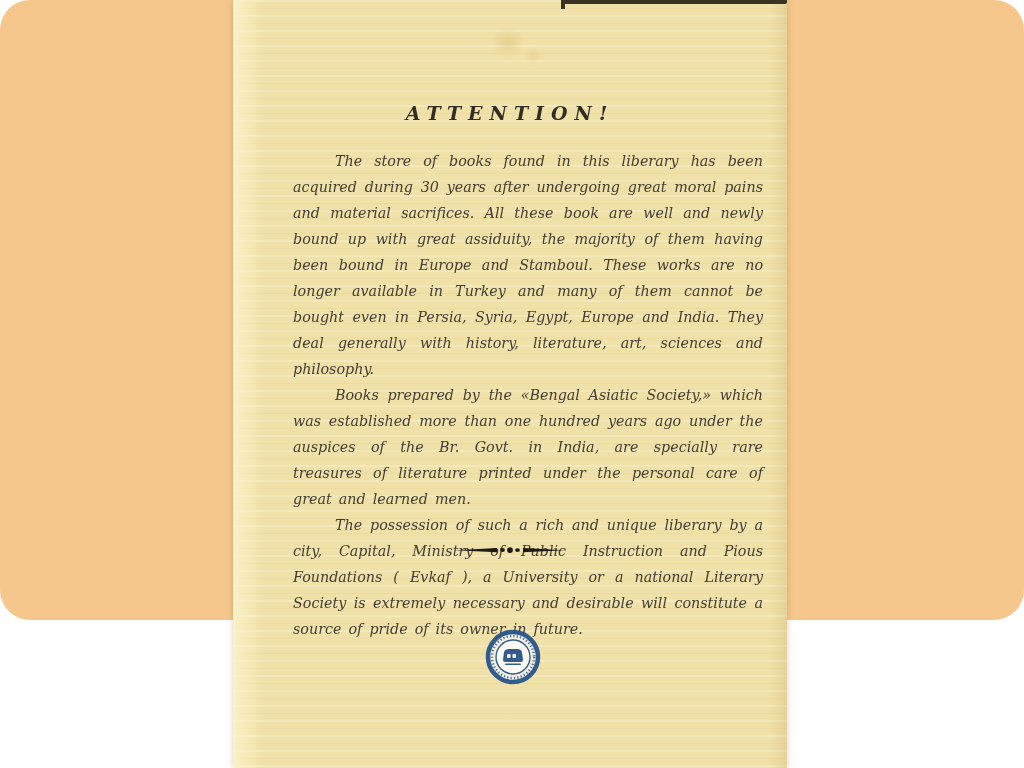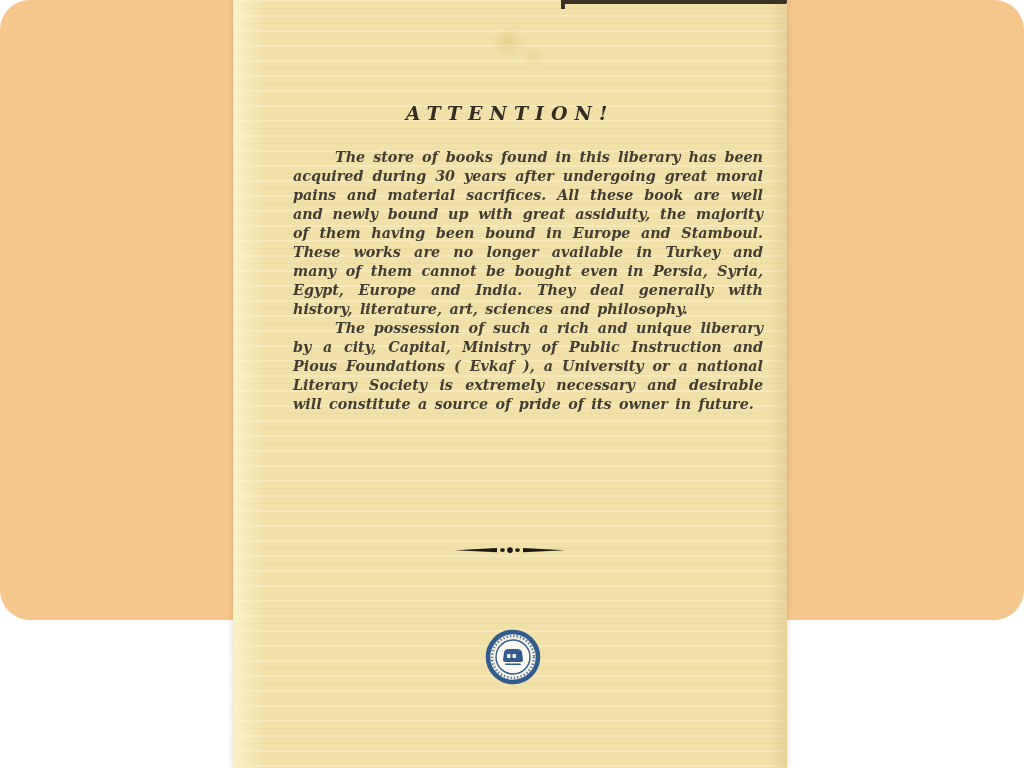"The store of books found" .body-text { font-weight: 700 -> 400; line-height: 19px -> 26px }
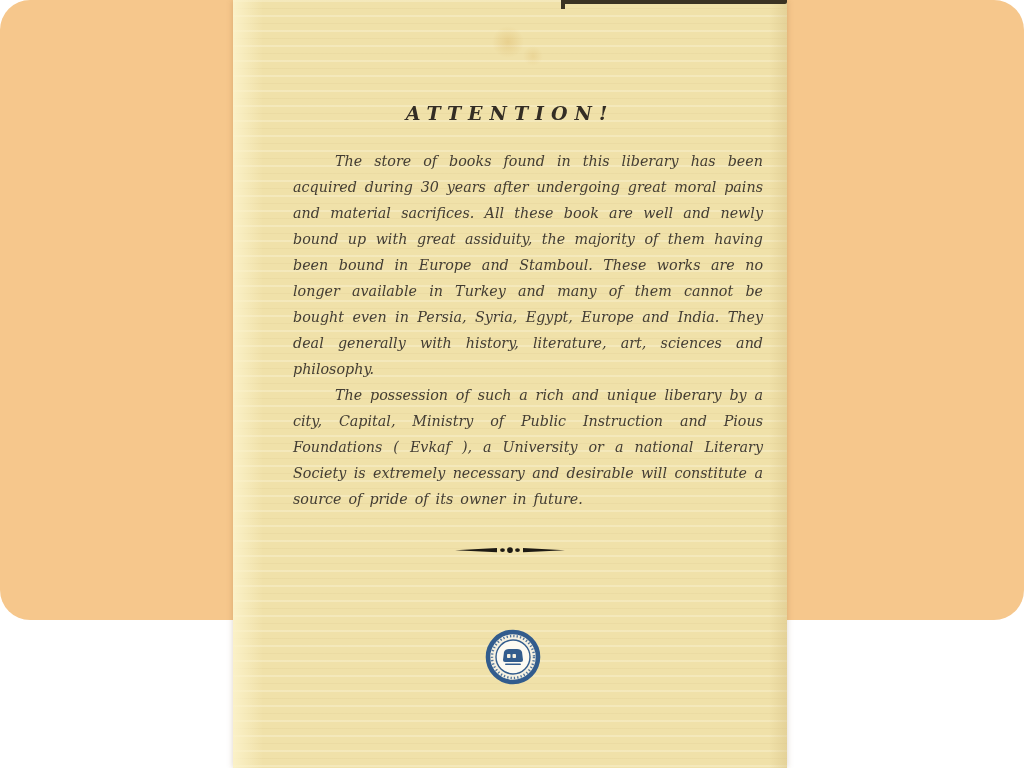"Books prepared by the «Bengal" p { html: none -> <p>Books prepared by the «Bengal Asiatic Society,» which was established more than one hundred years ago under the auspices of the Br. Govt. in India, are specially rare treasures of literature printed under the personal care of great and learned men.</p> }
